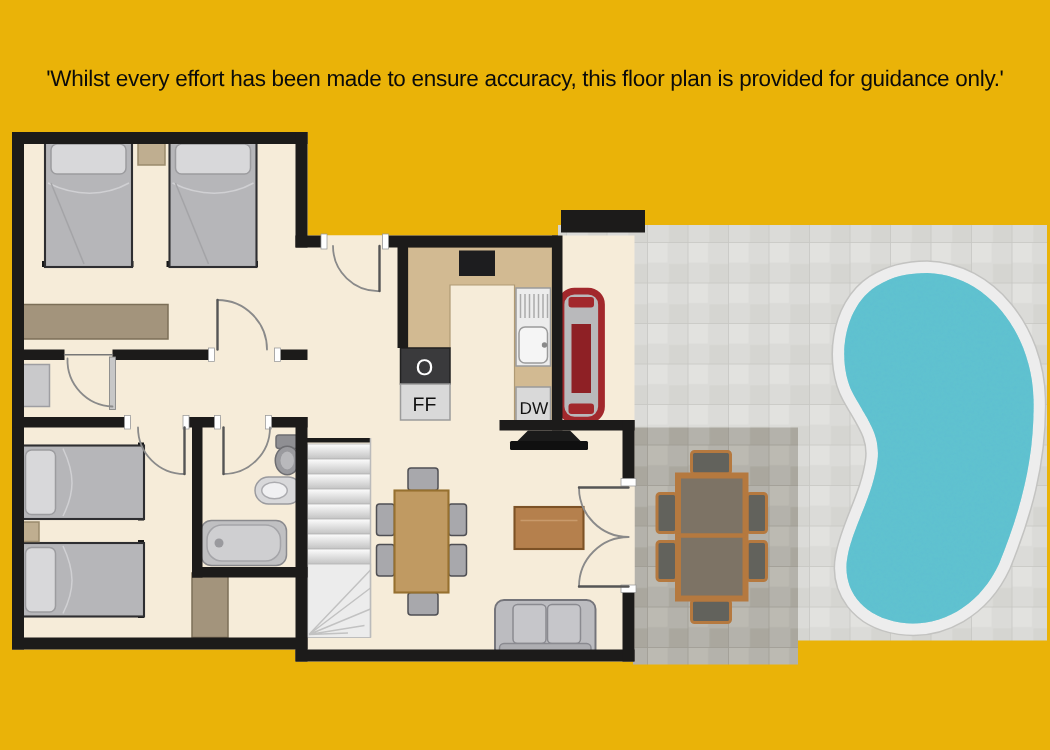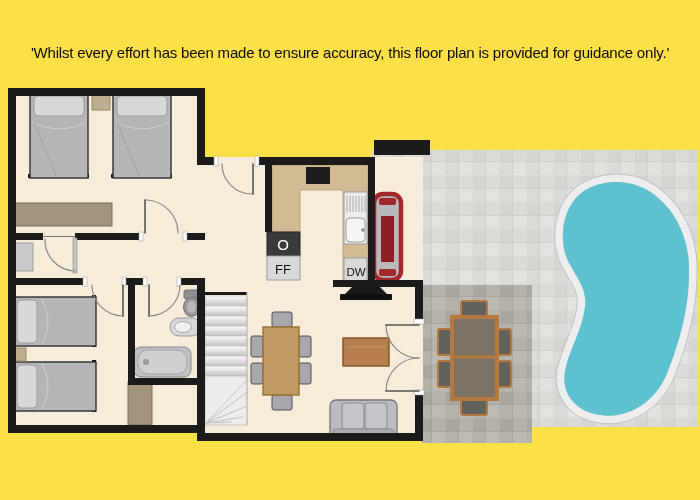"'Whilst every effort has been" .page { background: #fde047 -> #eab308 }
